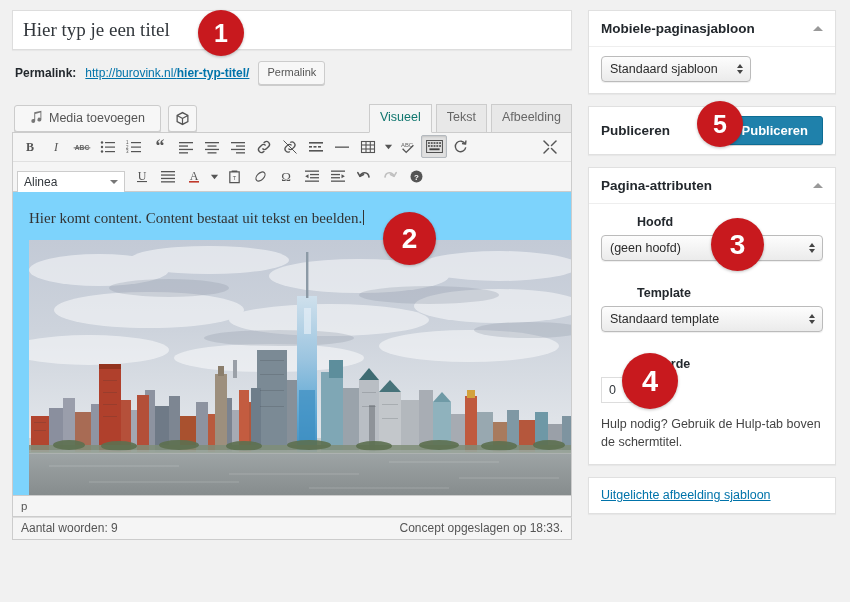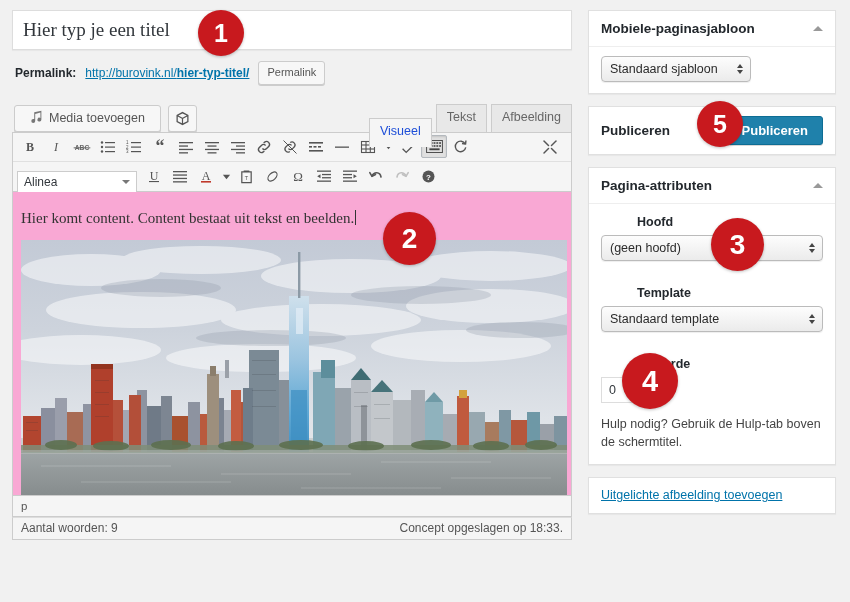"Visueel" .tab.active { color: #1d4ed8 -> #0f766e; top: 15px -> 1px }
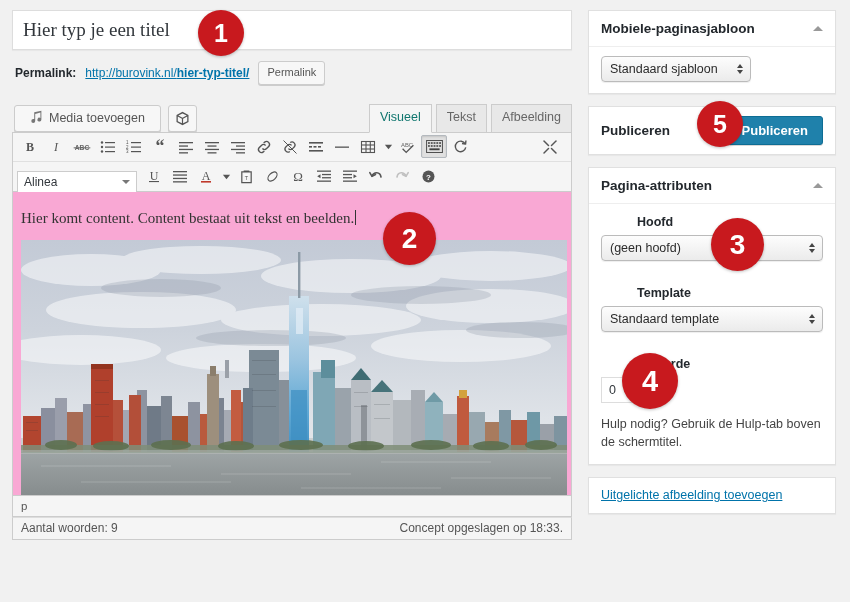"Alinea" .style-select { width: 120px -> 108px }
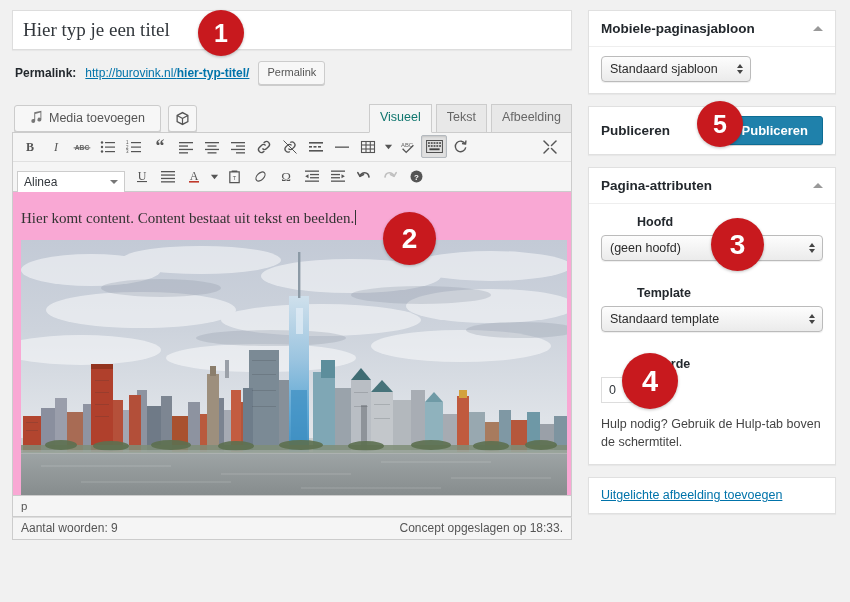"Hier komt content. Content bestaat" .content-area { background: #f9a8d4 -> #7dd3fc; padding: 14px 14px 0 8px -> 14px 14px 0 16px }
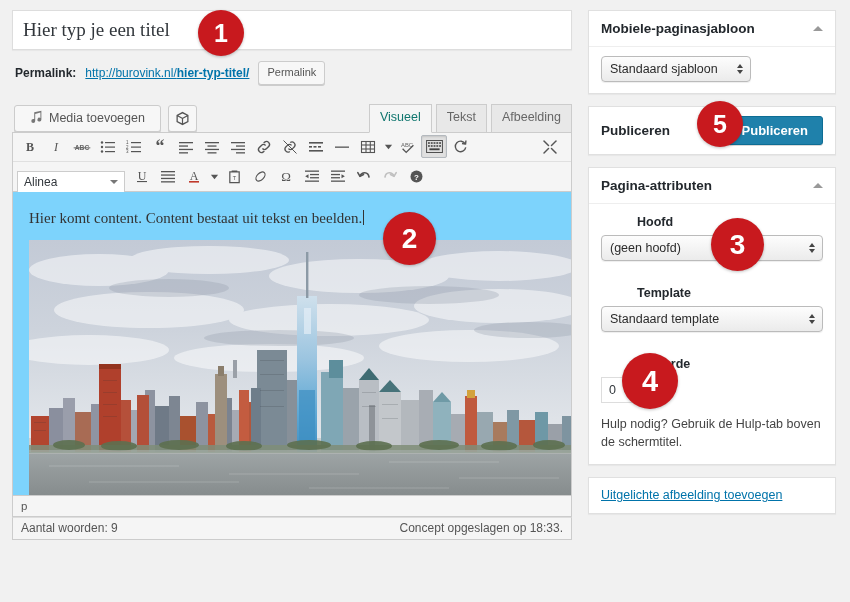"Uitgelichte afbeelding toevoegen" a.link-blue { text: toevoegen -> sjabloon }
